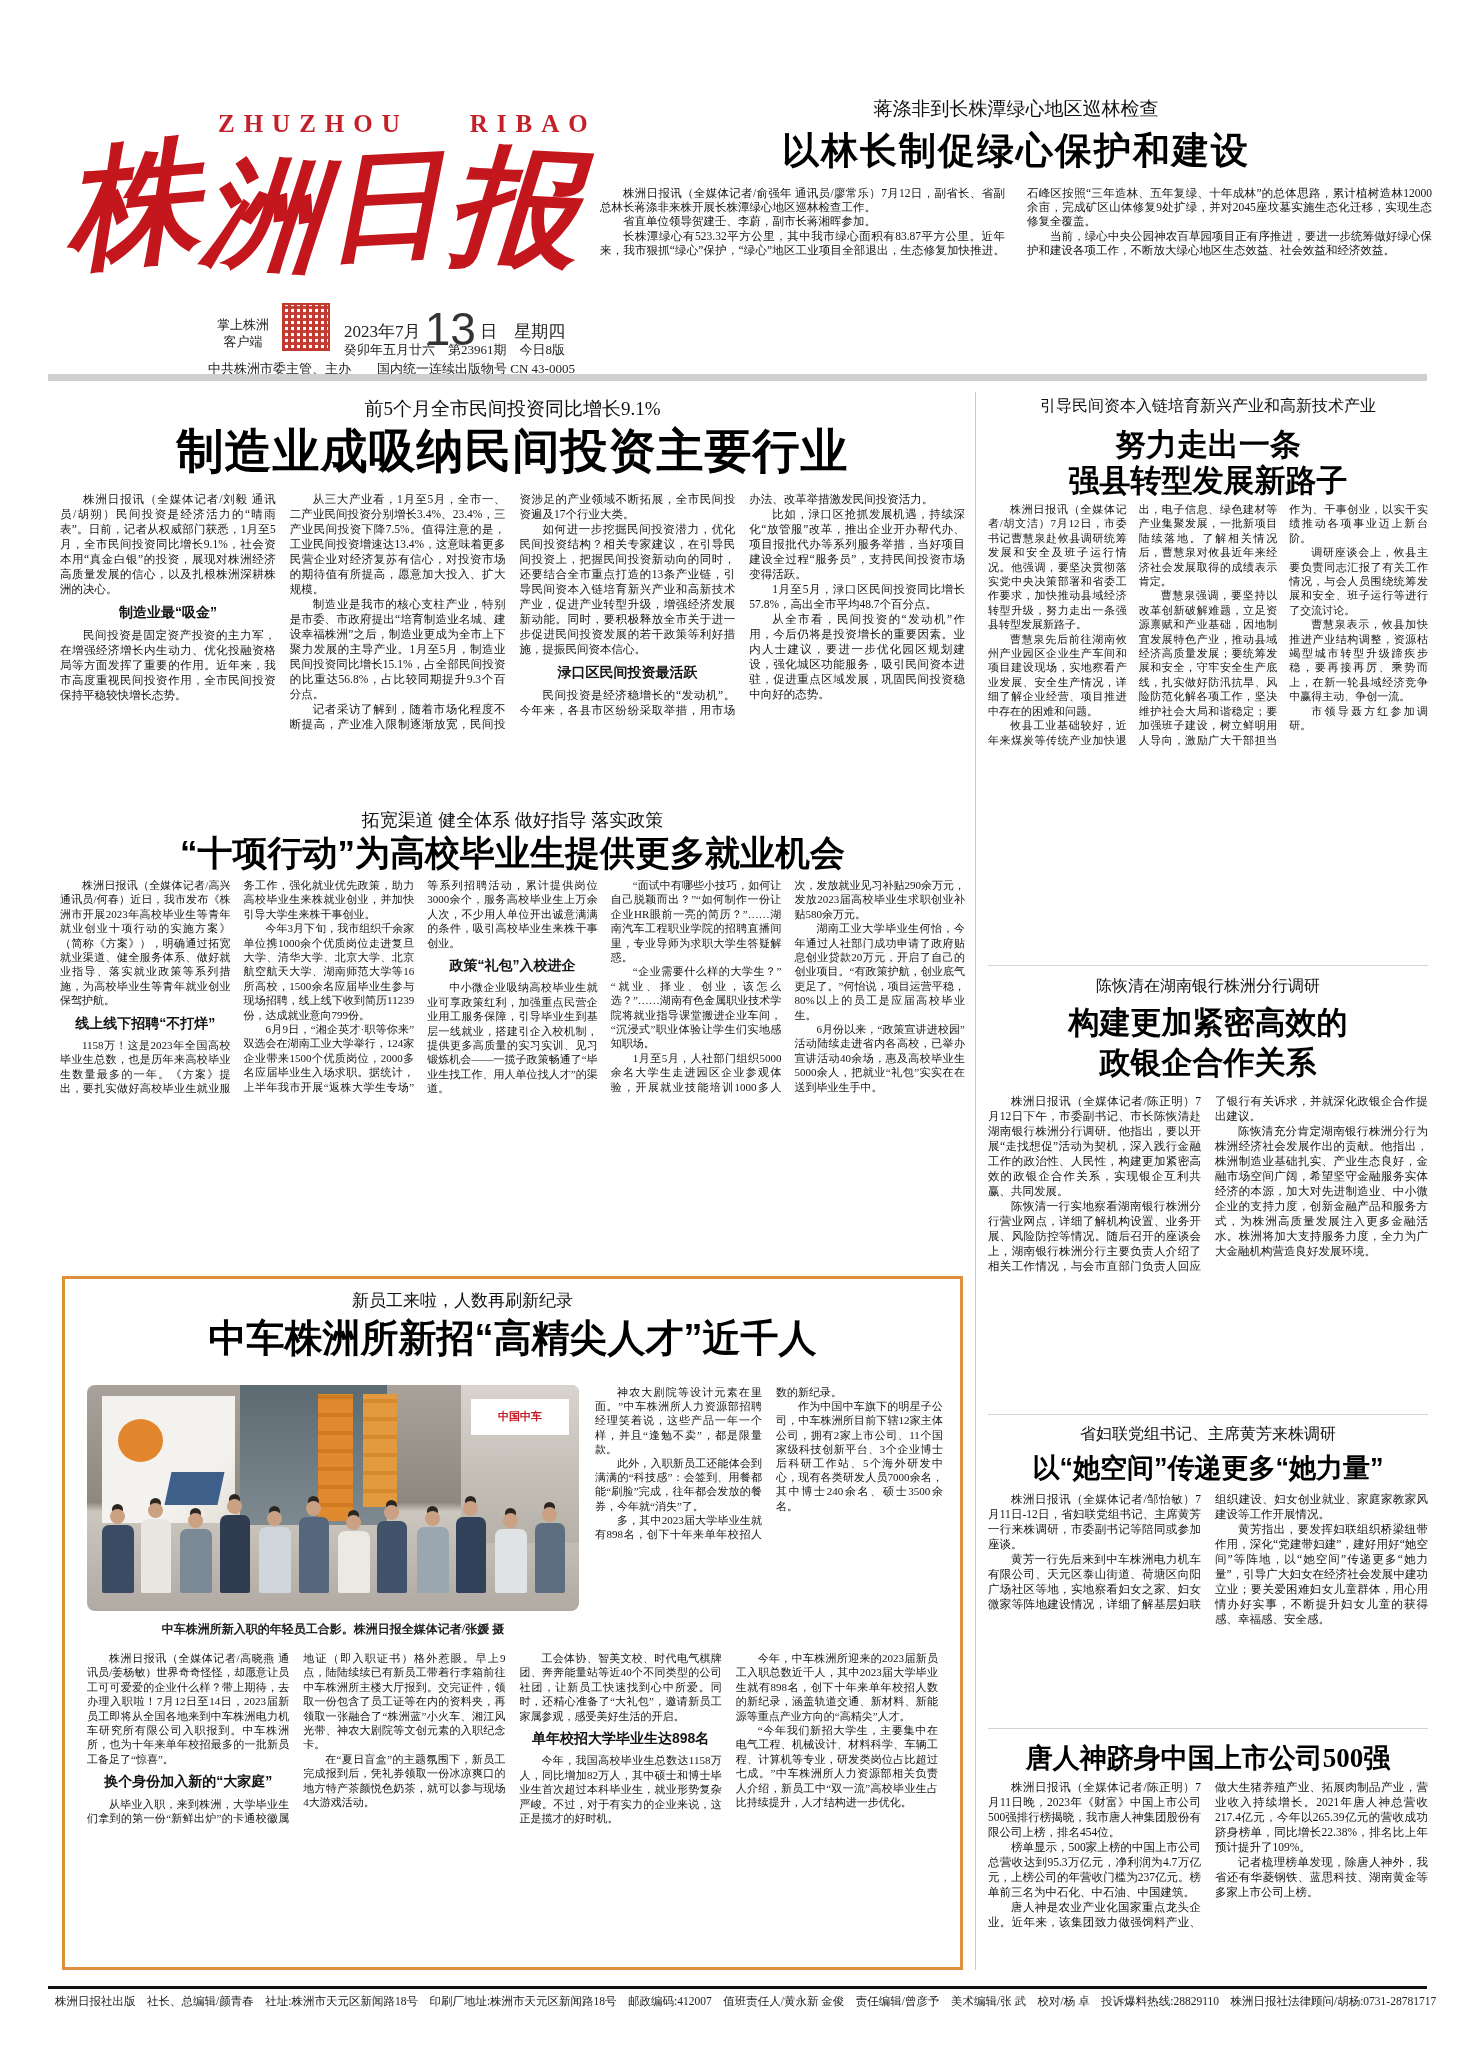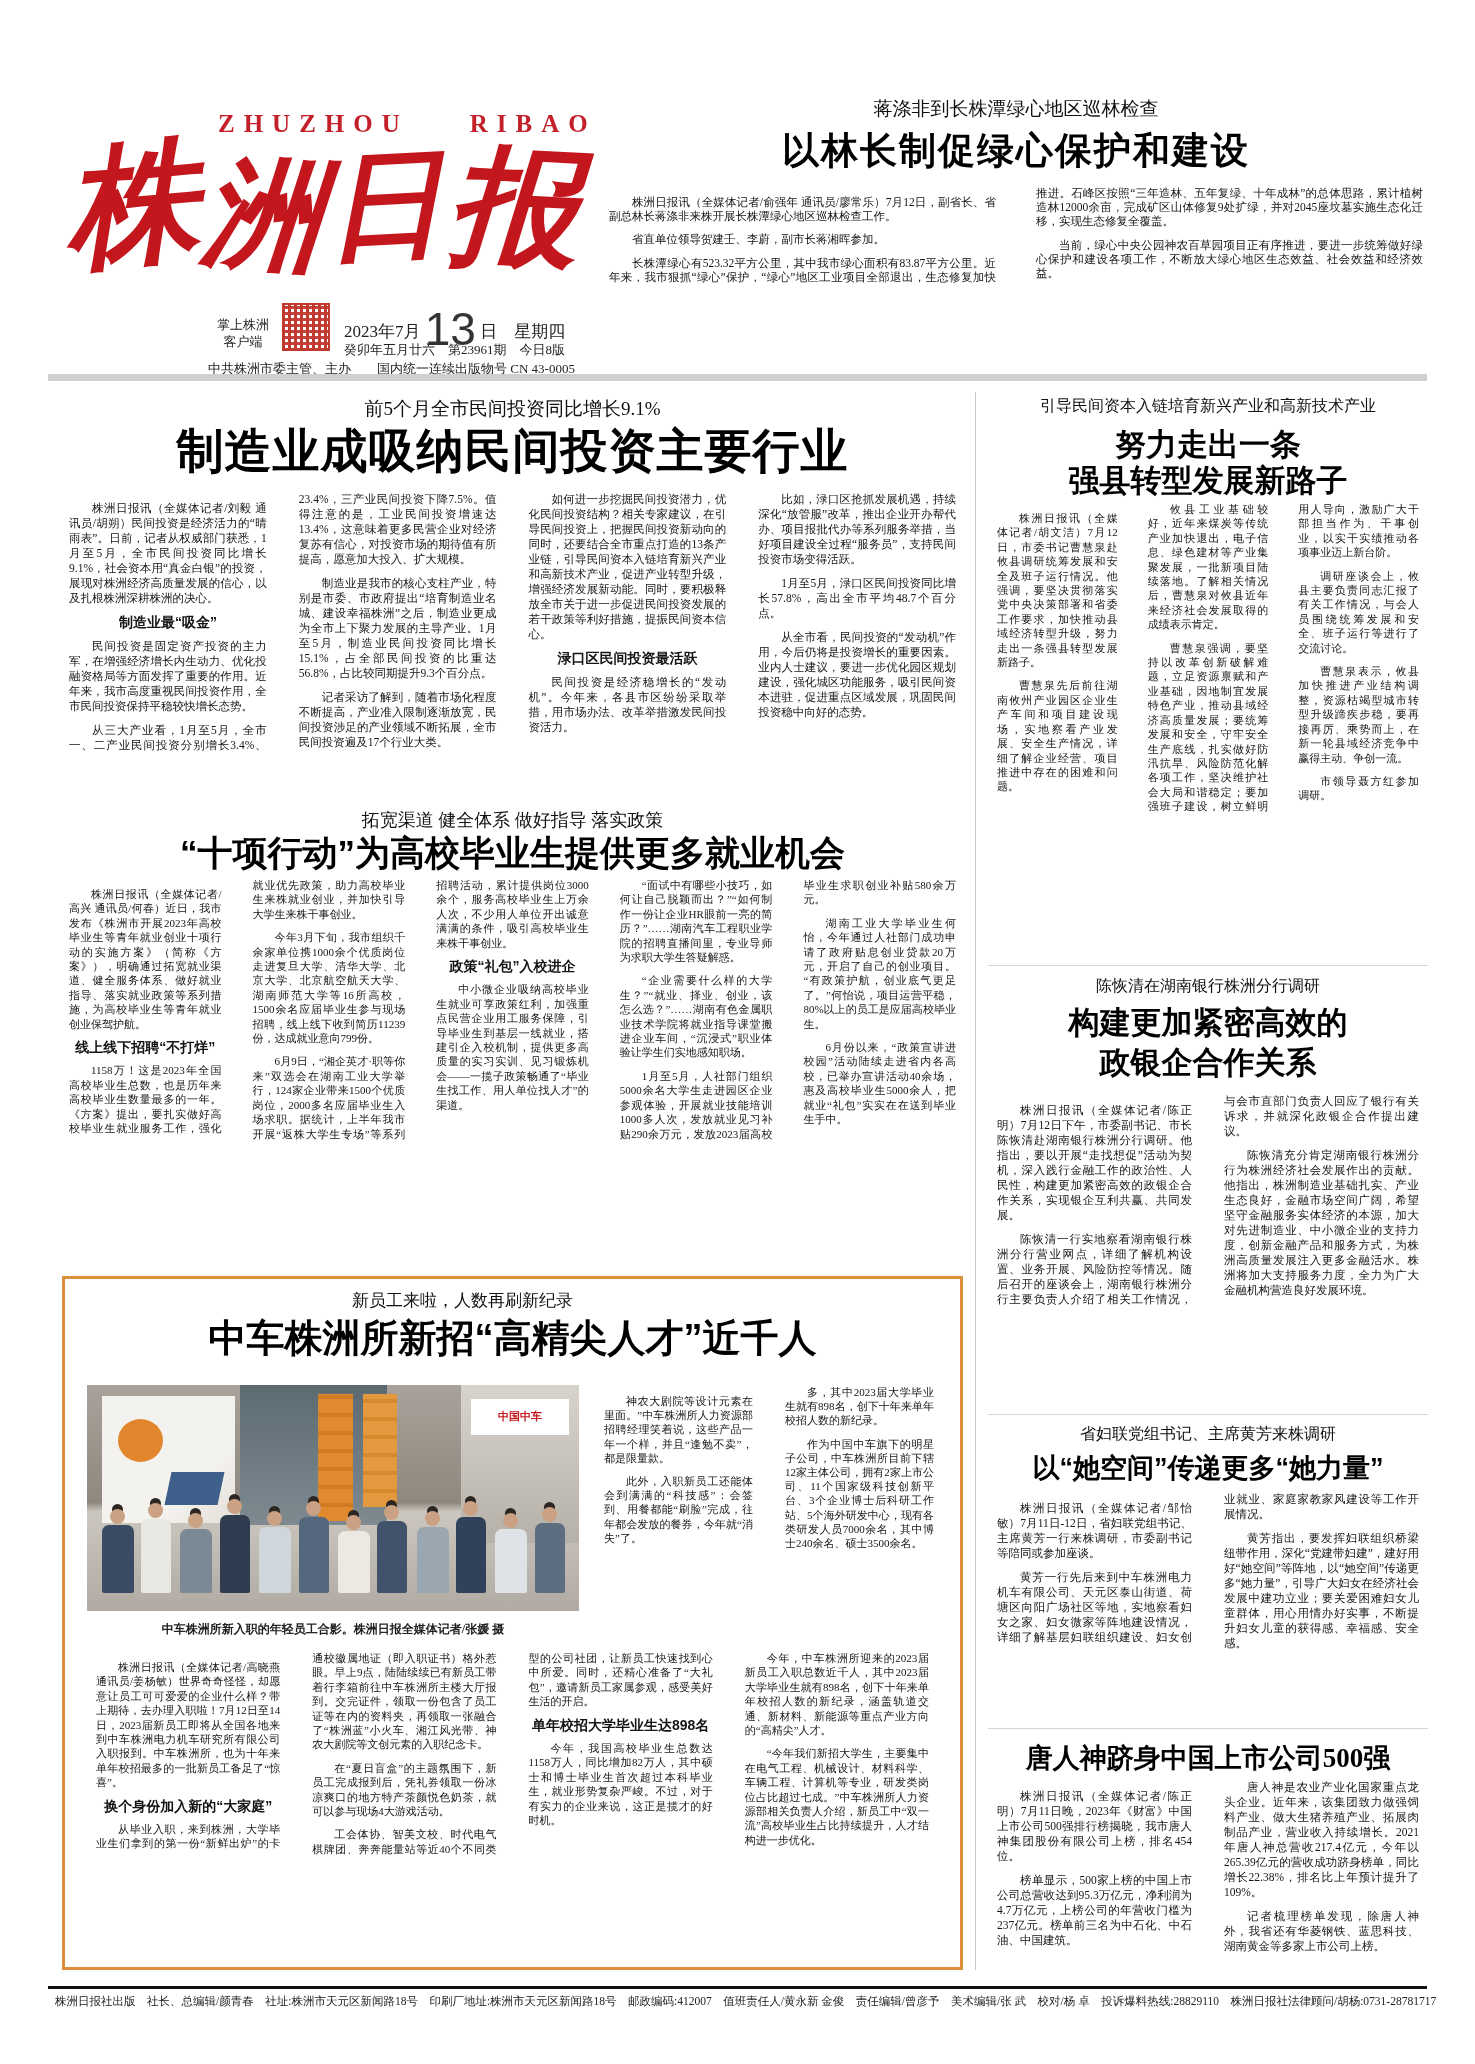"株洲日报讯（全媒体记者/俞强年" .body-cols p { margin: 9px -> 0 }
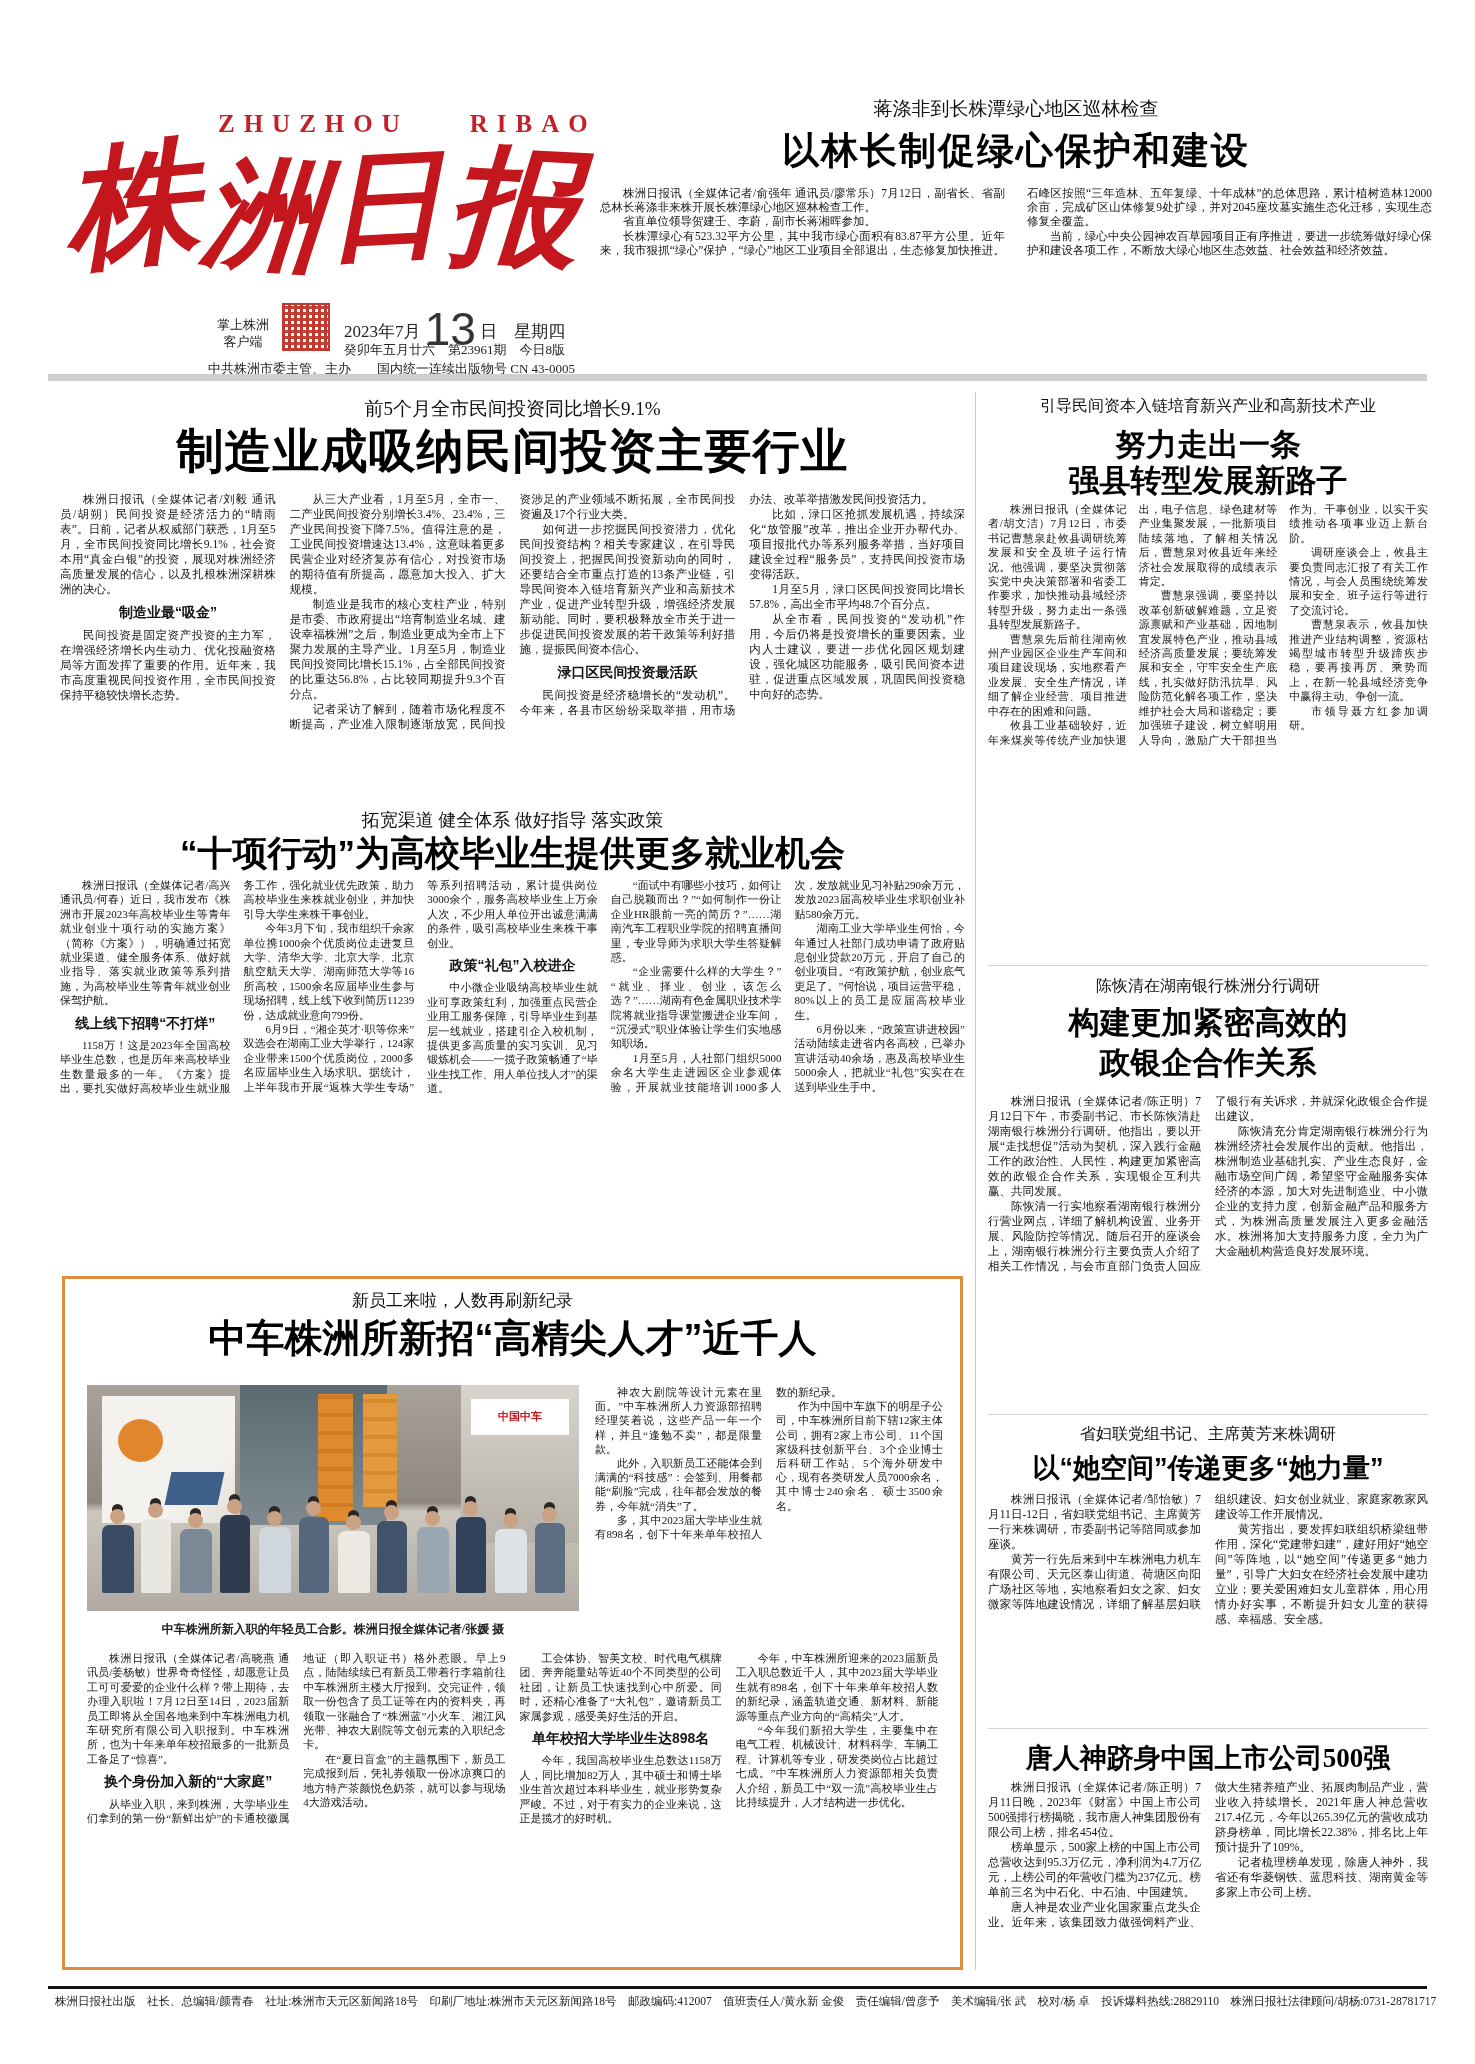"中国中车" div.photo { border-radius: none -> 8px }
